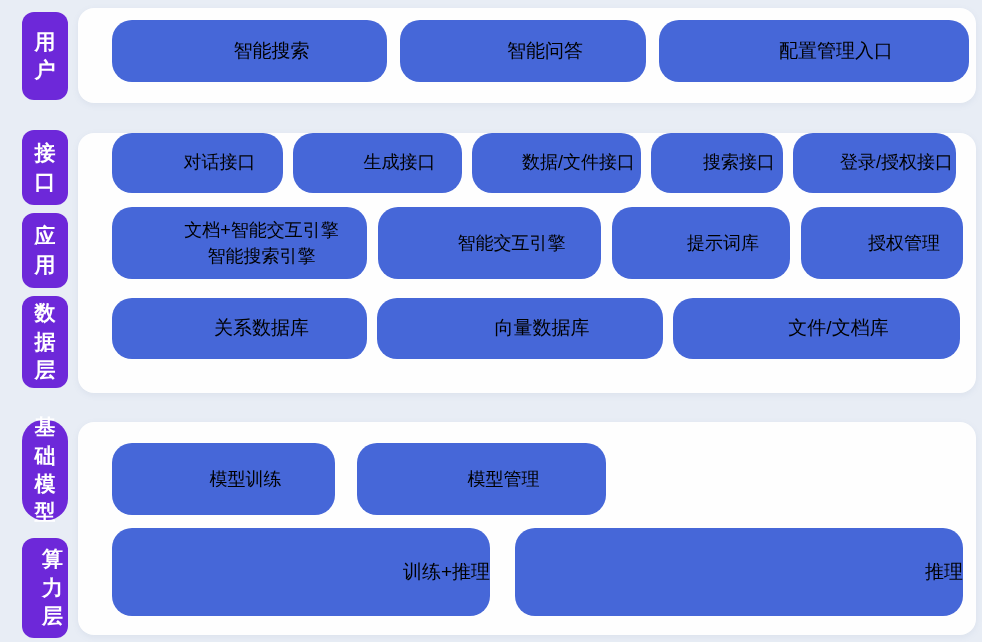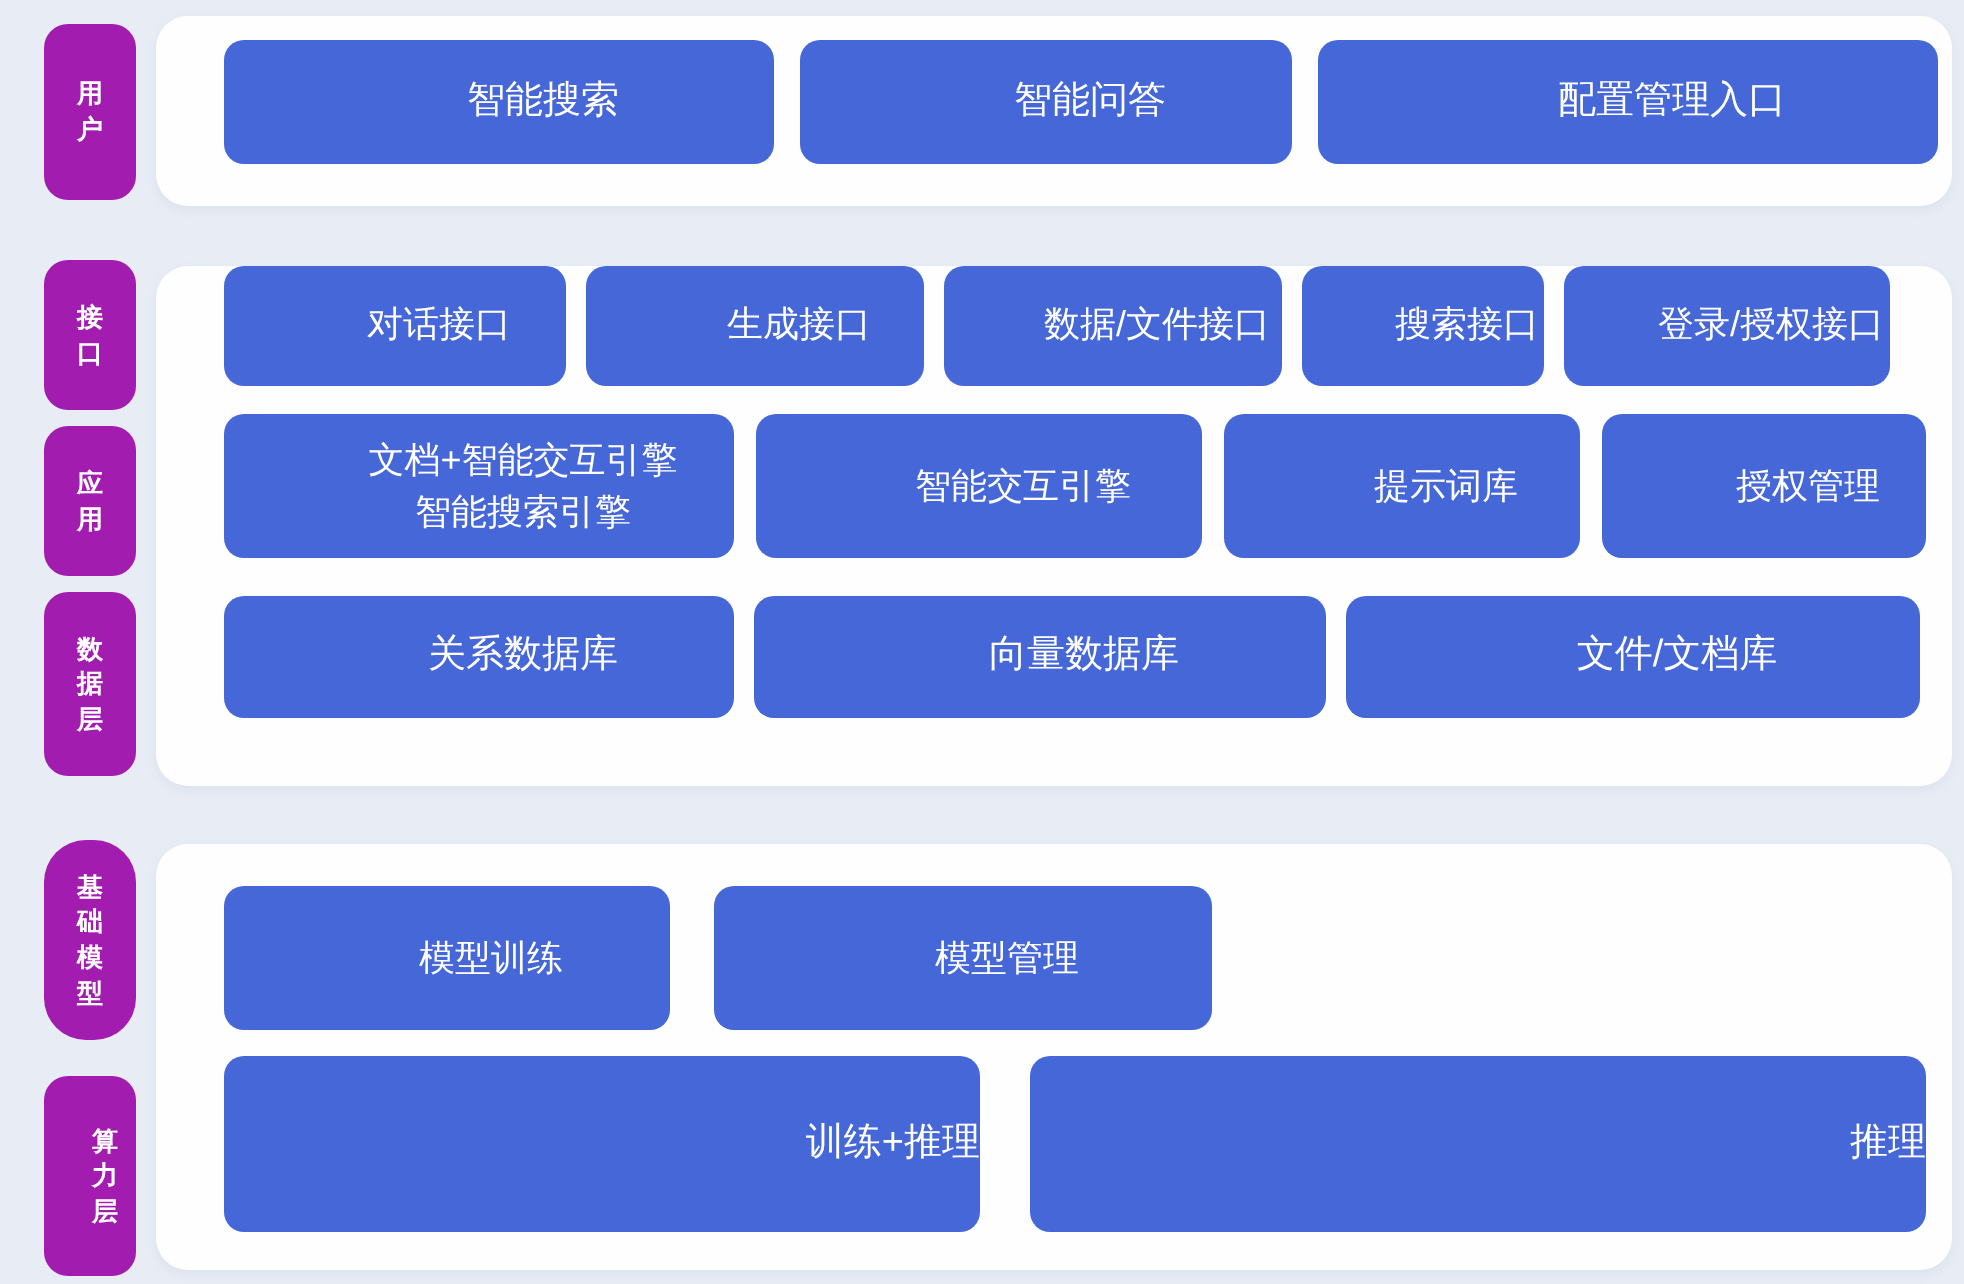"用户" .side-label { background: #a21caf -> #6d28d9; font-size: 13px -> 21px }
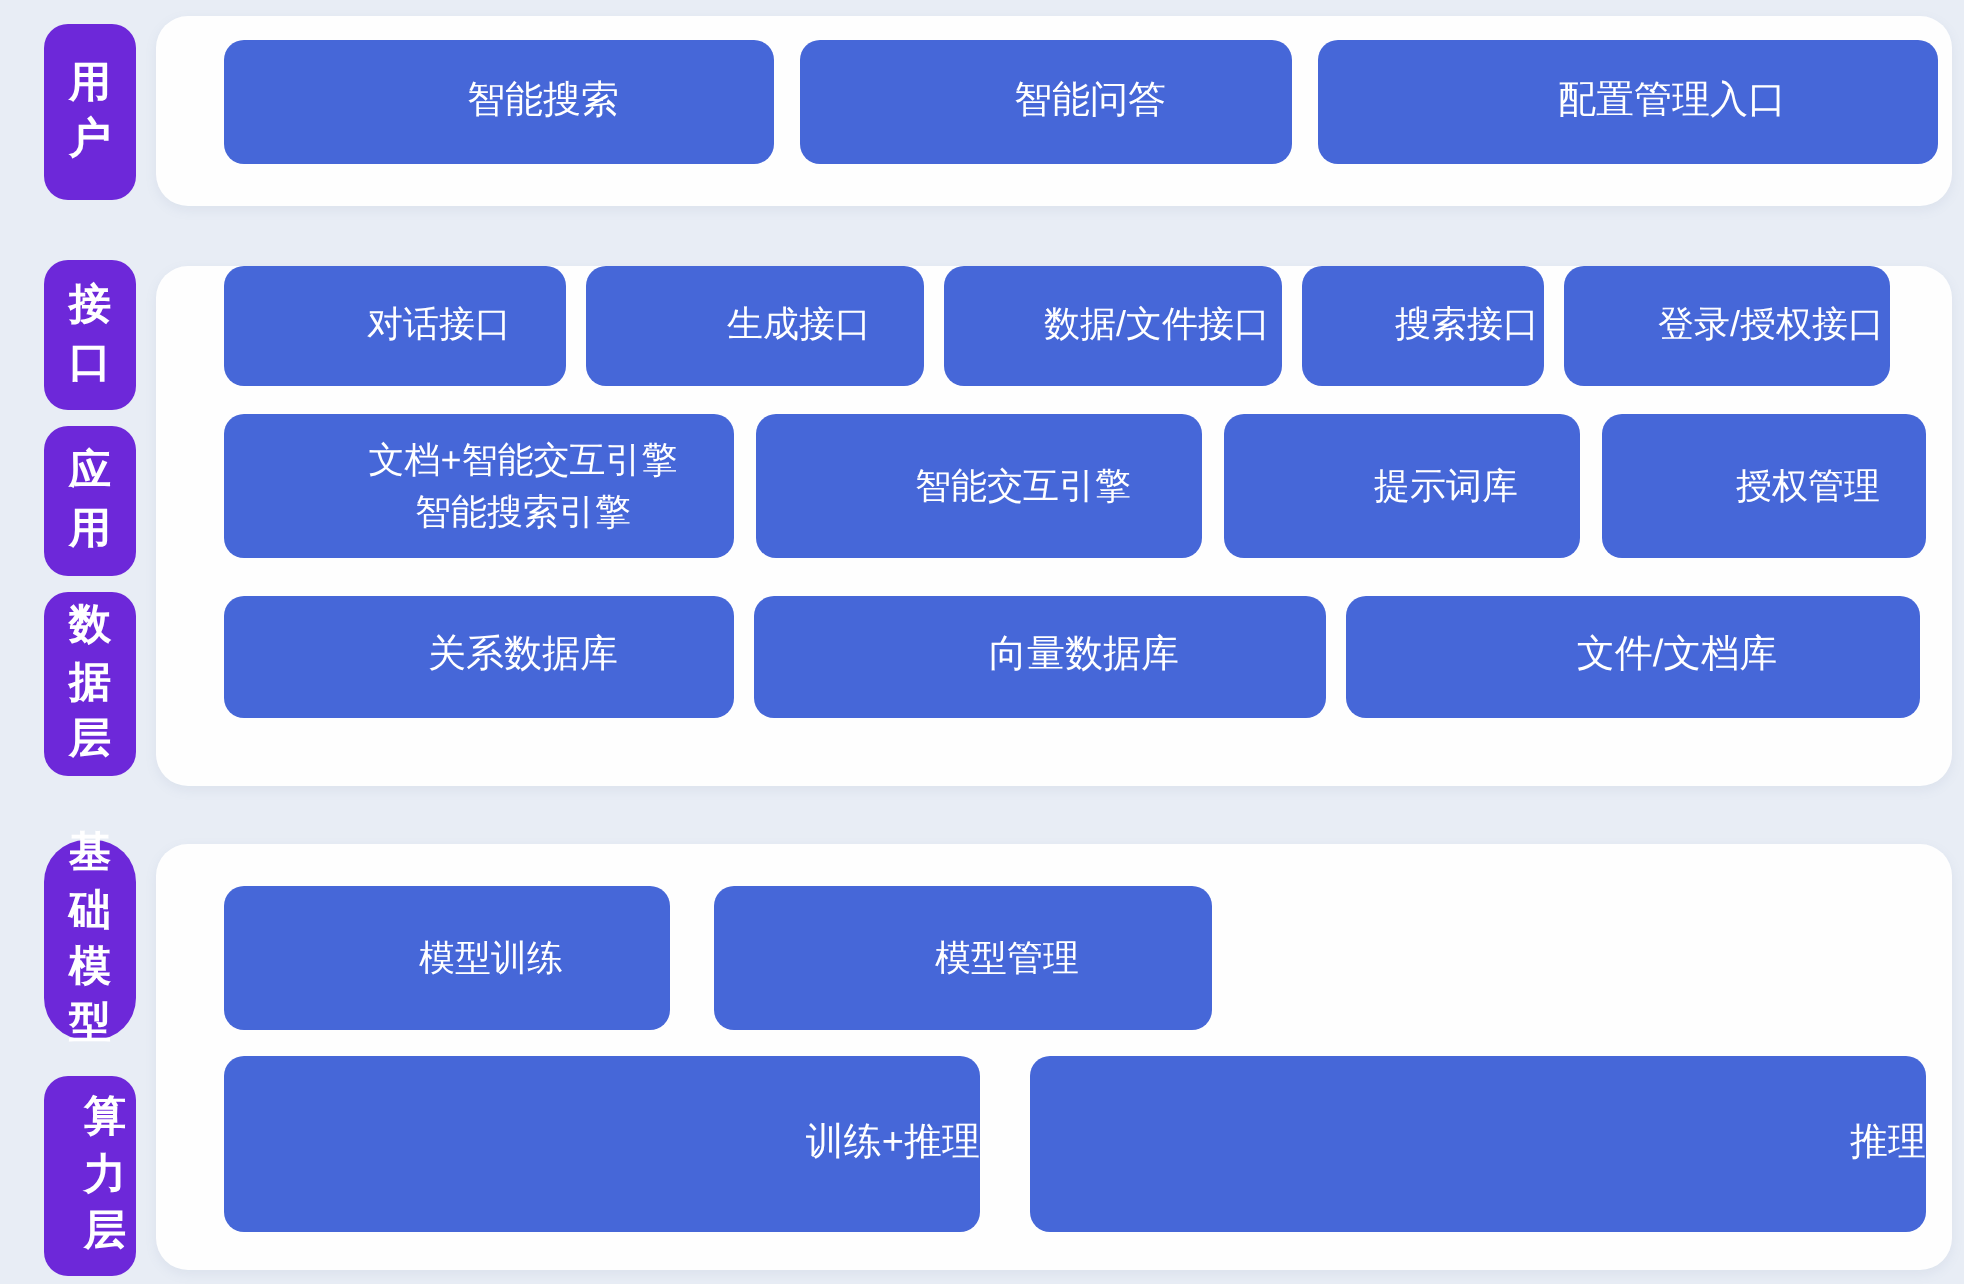"智能搜索" .box { border-radius: 10px -> 20px; color: #ffffff -> #000000 }
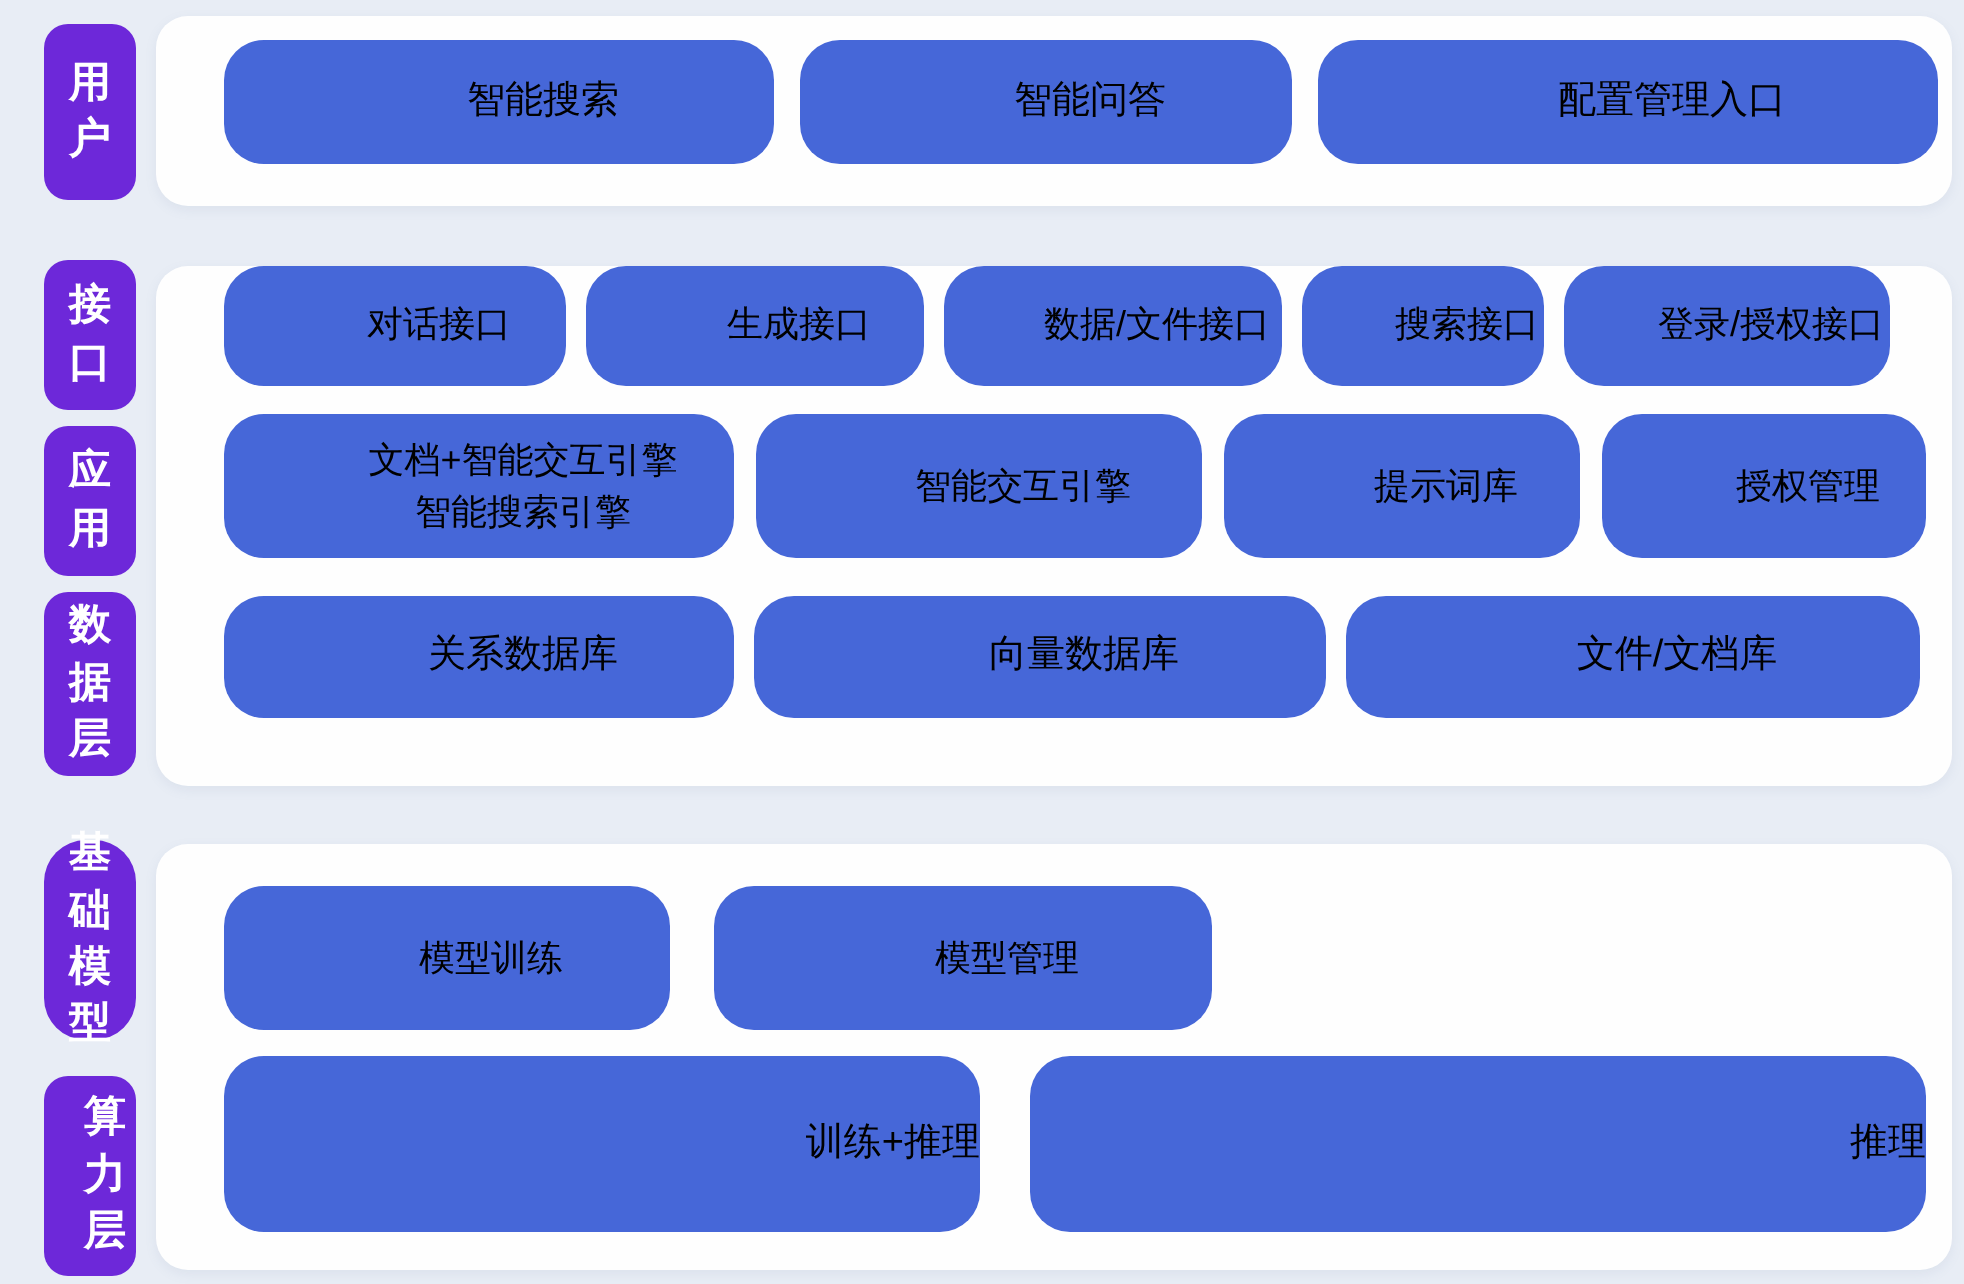"搜索接口" div.box { width: 121px -> 132px }
